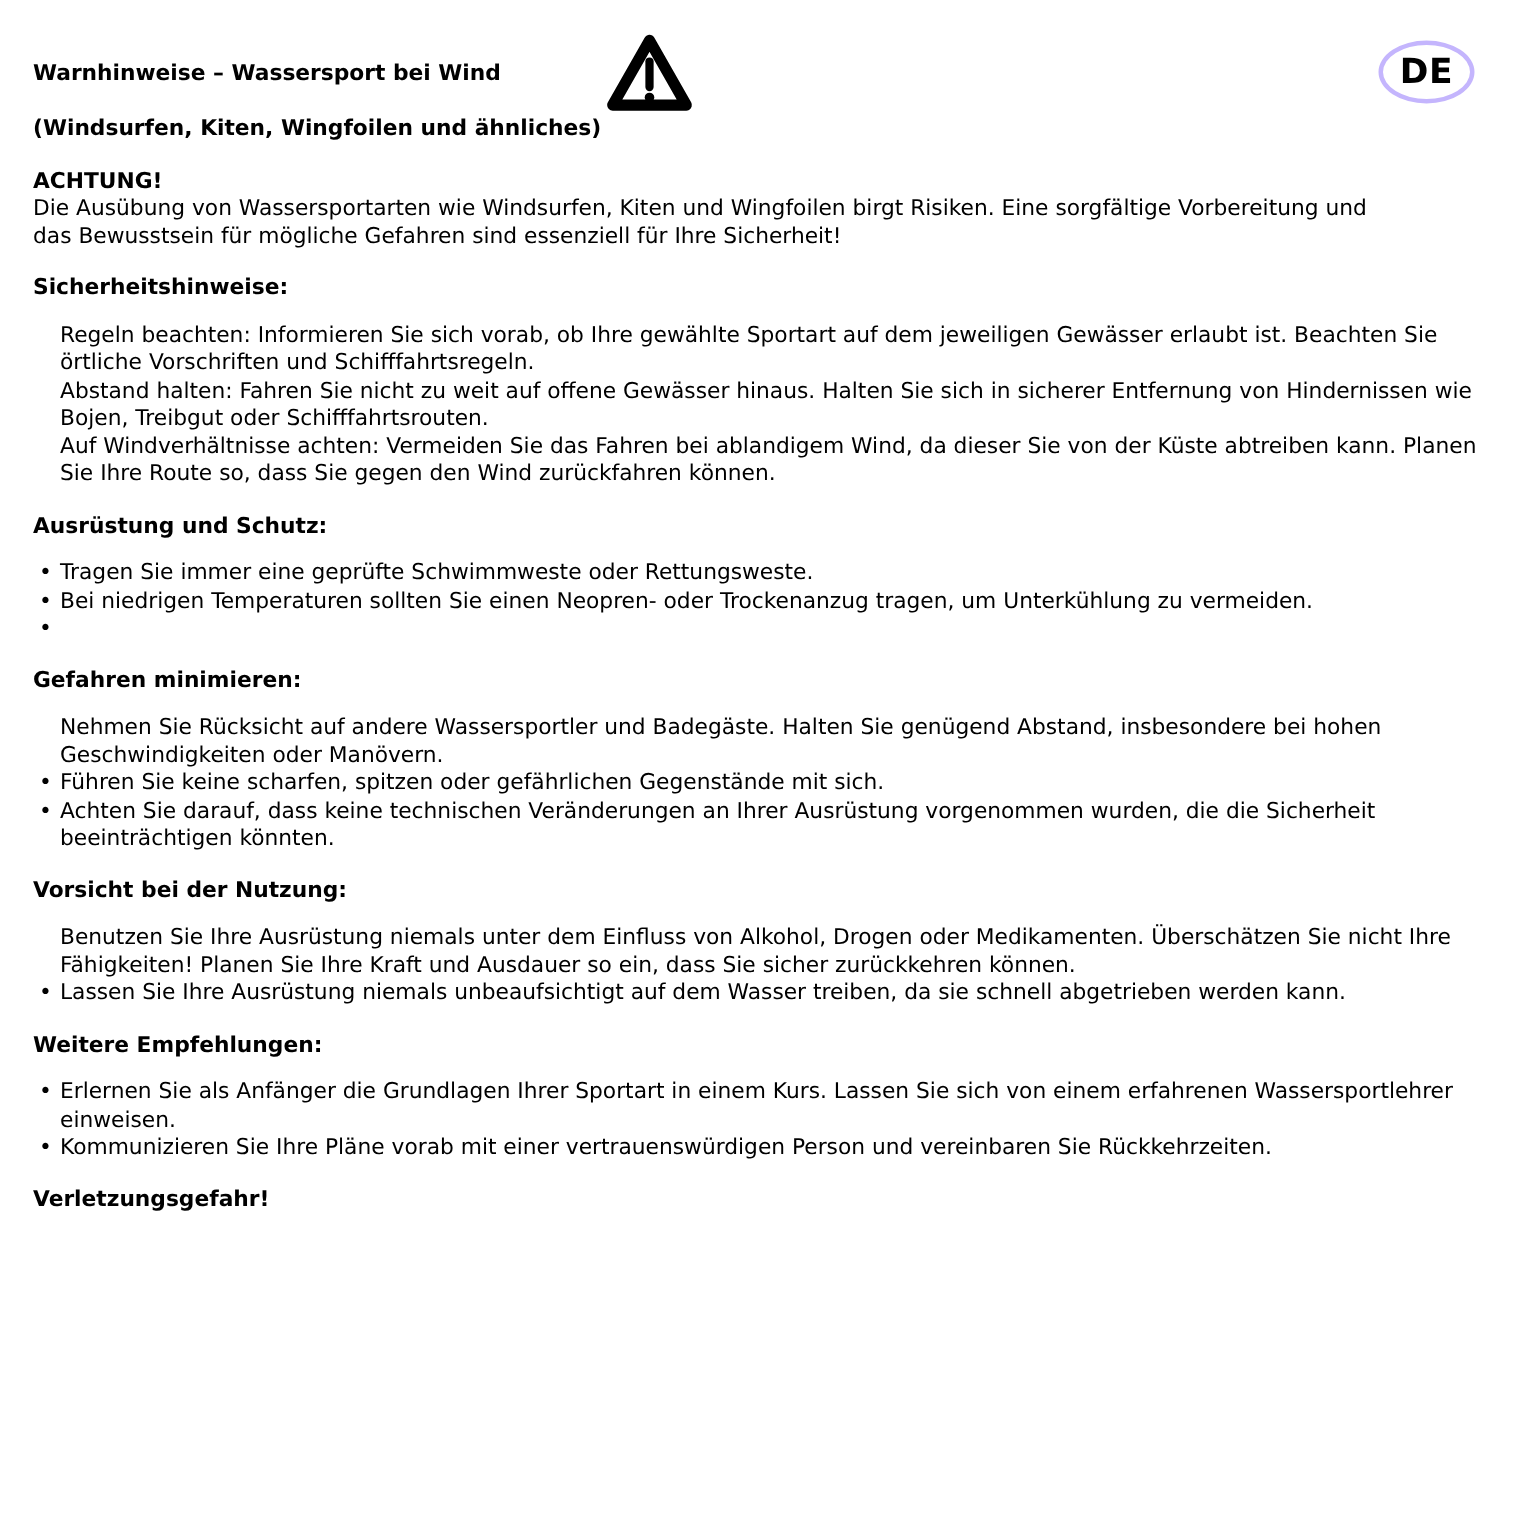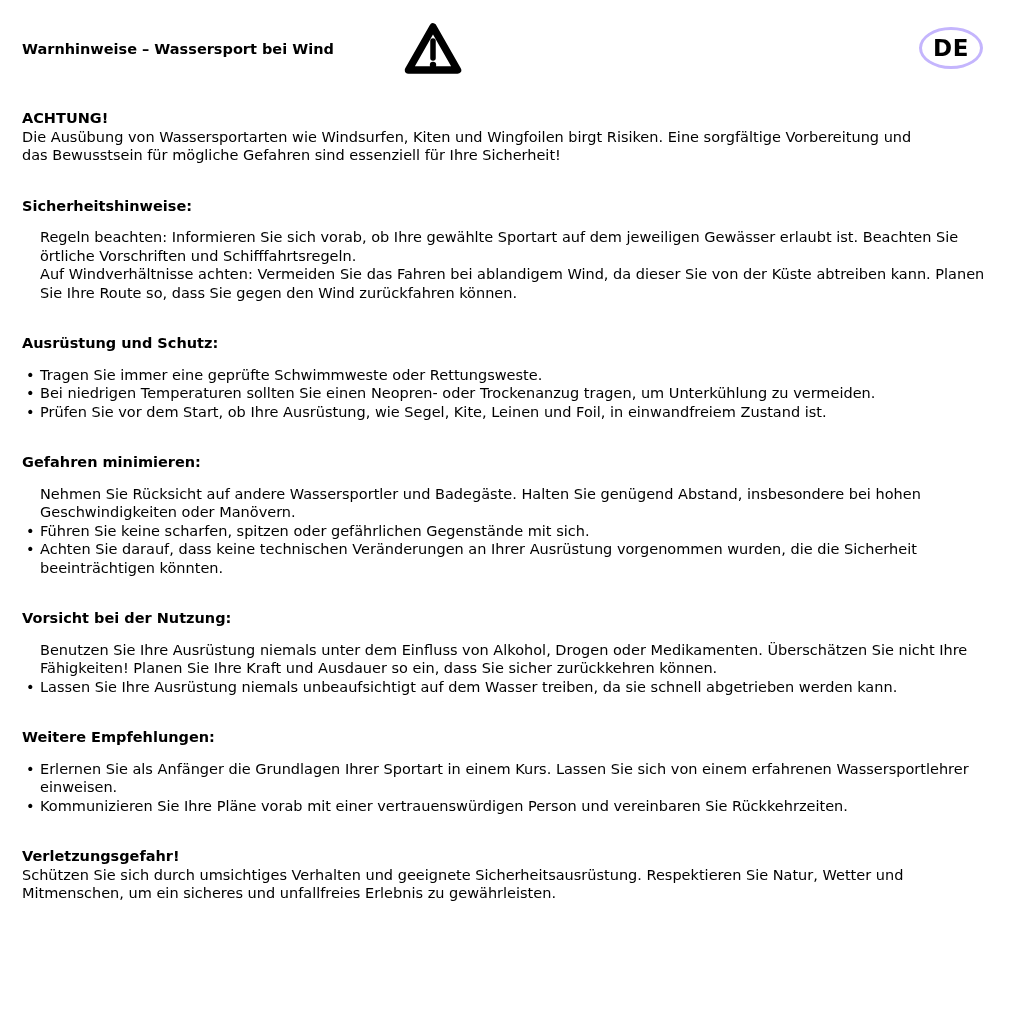"(Windsurfen, Kiten, Wingfoilen und" span { html: none -> <span>(Windsurfen, Kiten, Wingfoilen und ähnliches)</span> }
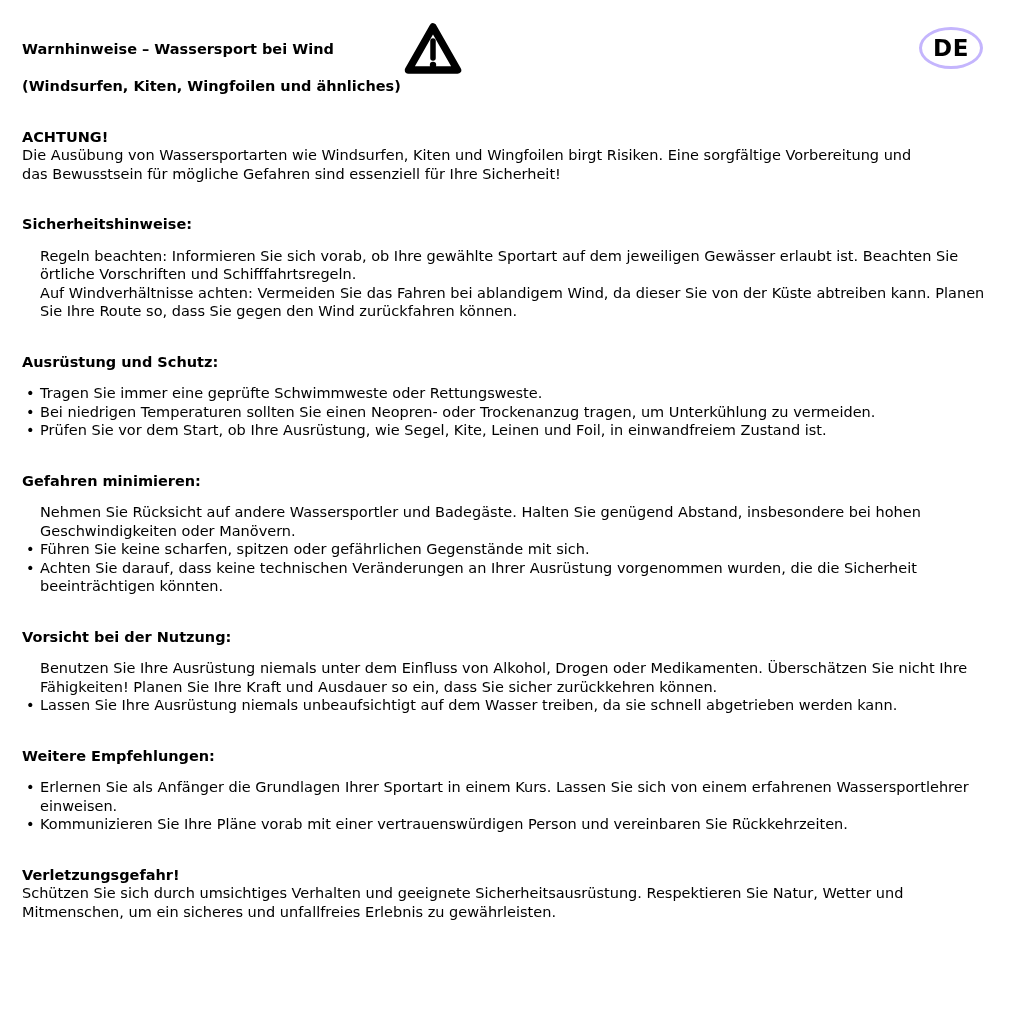"ACHTUNG!" .section { margin-top: 32px -> 16px }
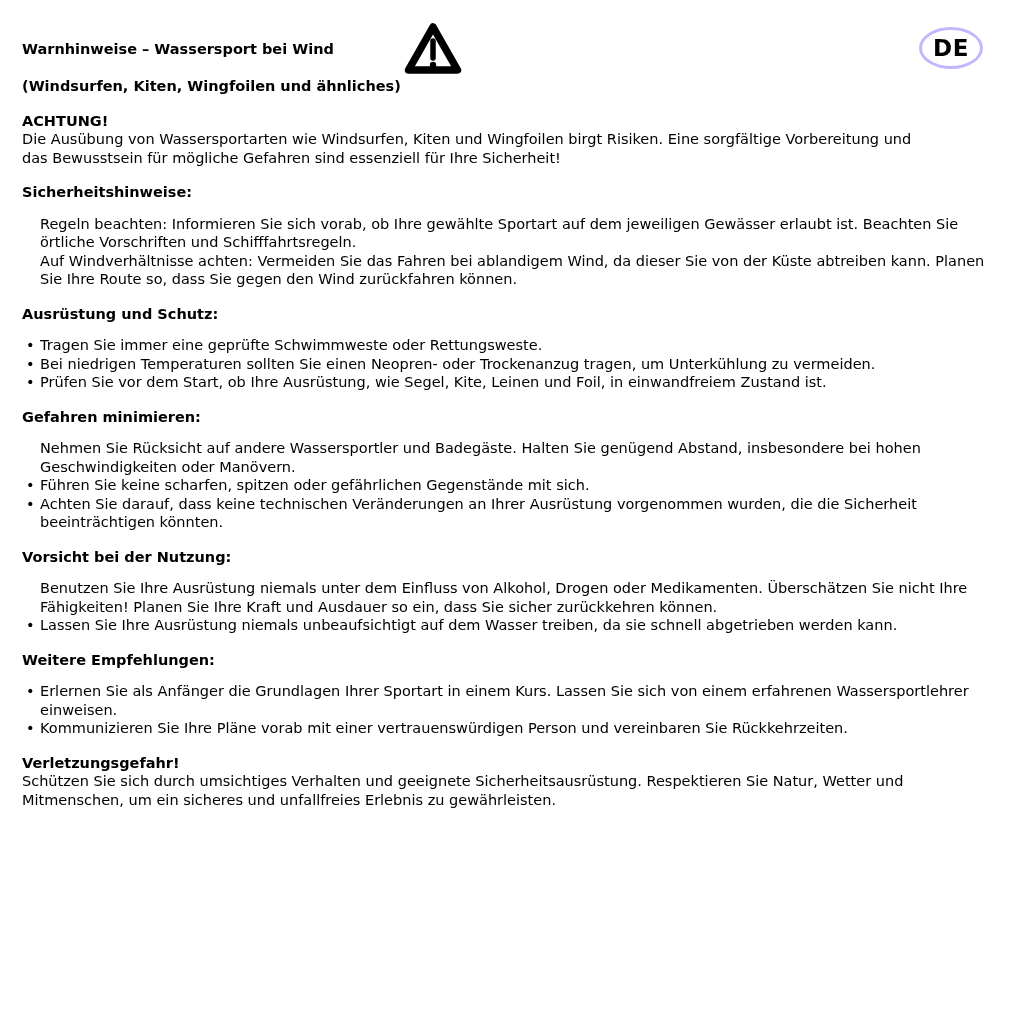"Abstand halten: Fahren Sie nicht" div.item { html: none -> <div> <span>Abstand halten: Fahren Sie nicht zu weit auf offene Gewässer hinaus. Halten Sie sich in sicherer Entfernung von Hindernissen wie Bojen, Treibgut oder Schifffahrtsrouten.</span> </div> }
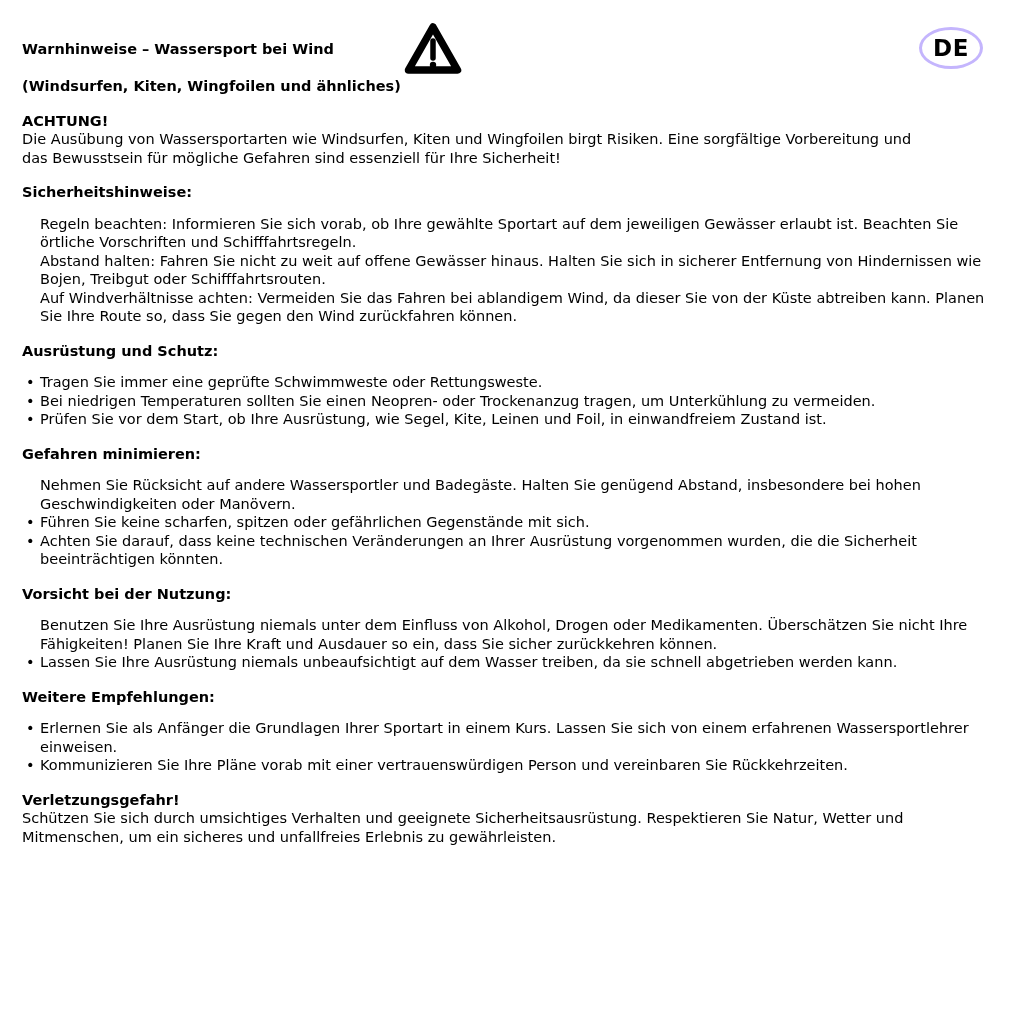"Prüfen Sie vor dem Start," span.txt { html: <span>Prüfen Sie vor dem Start, ob Ihre Ausrüstung, wie Segel, Kite, Leinen und Foil, in einwandfreiem Zustand ist.</span> -> none }
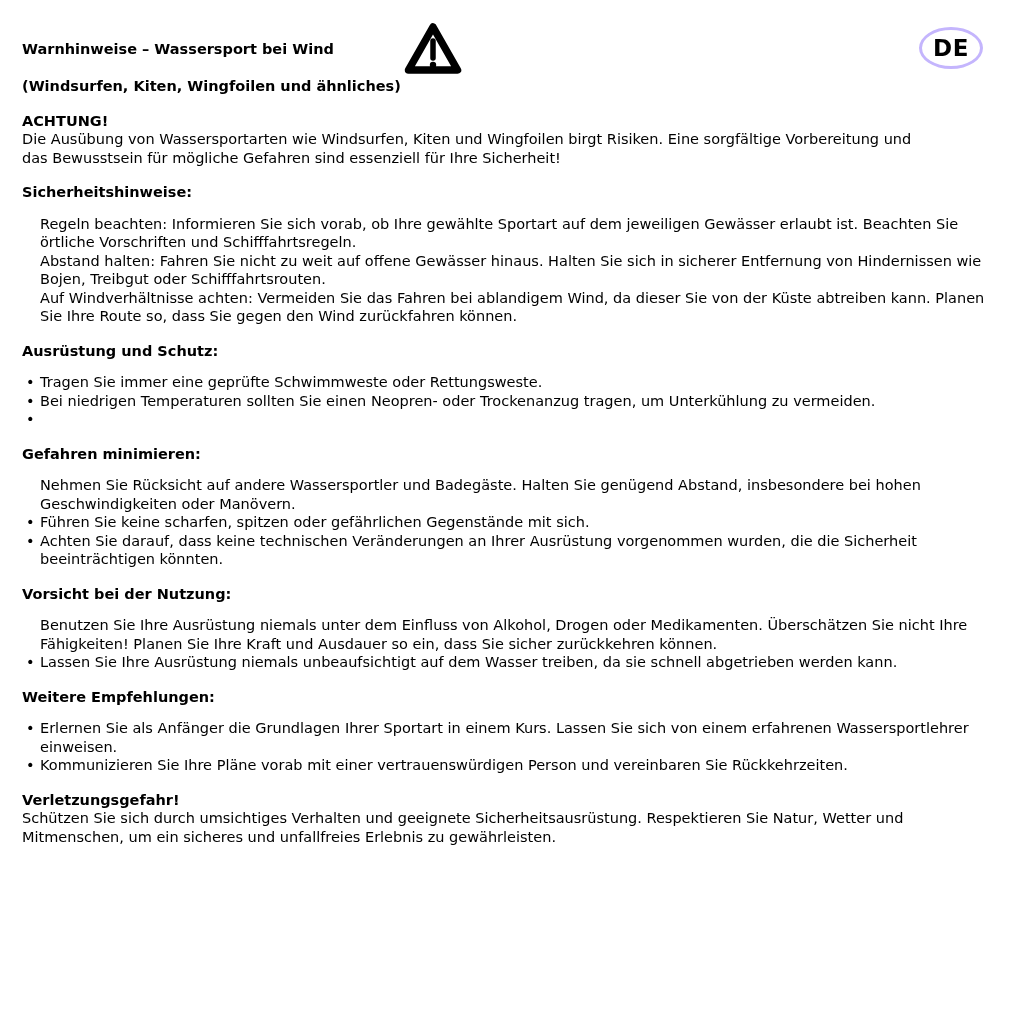"Schützen Sie sich durch umsichtiges" p.para { html: <p>Schützen Sie sich durch umsichtiges Verhalten und geeignete Sicherheitsausrüstung. Respektieren Sie Natur, Wetter und Mitmenschen, um ein sicheres und unfallfreies Erlebnis zu gewährleisten.</p> -> none }
